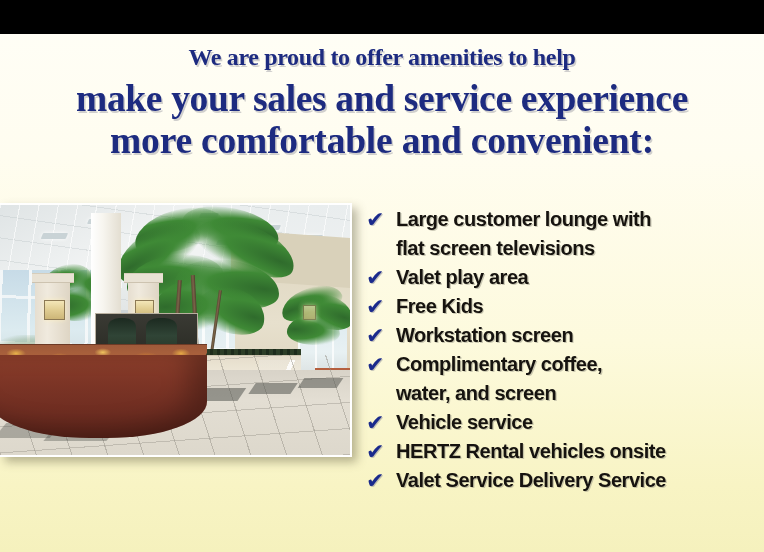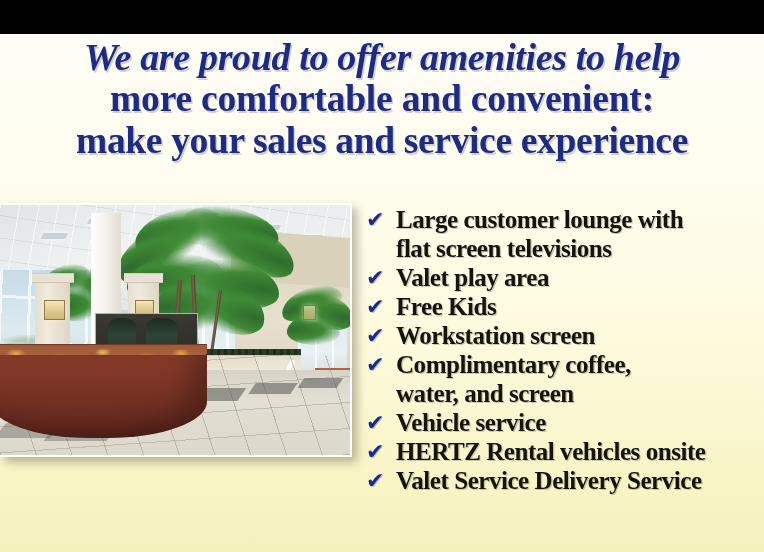"We are proud to offer" #heading .hline.l1 { font-size: 38px -> 24px; font-style: italic -> none }
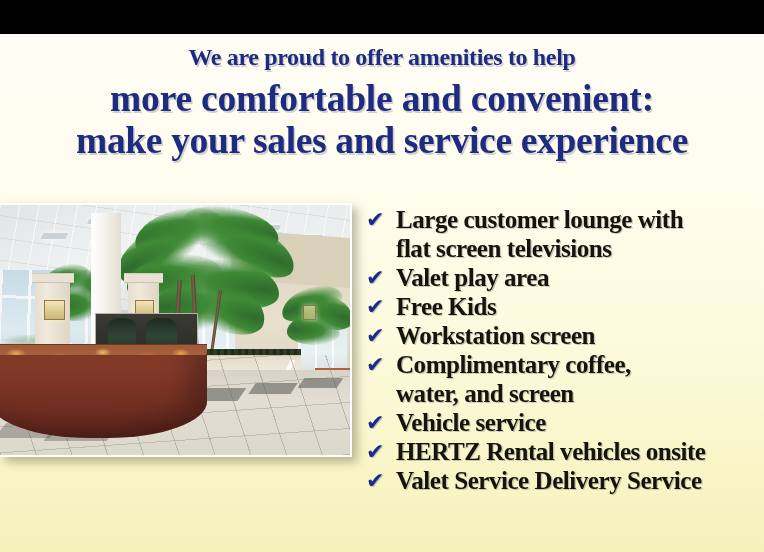"more comfortable and convenient:" span.hline { order: before "make your sales and service" -> after "make your sales and service" }
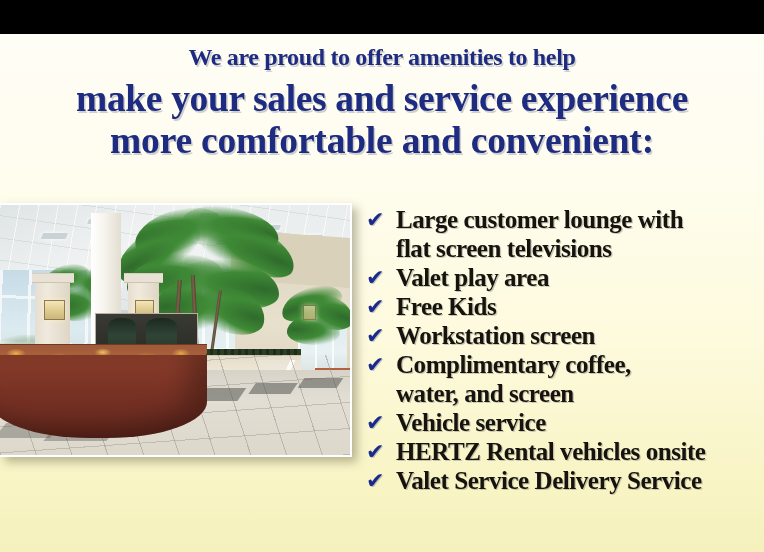"Large customer lounge with" .btext { font-family: Liberation Serif, serif -> Liberation Sans, sans-serif; font-size: 25px -> 20px }
